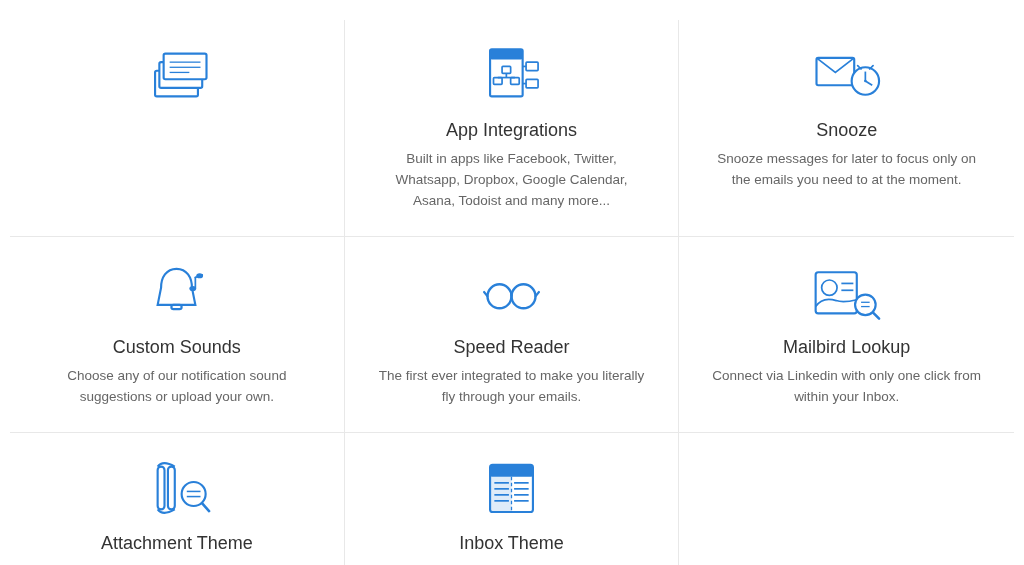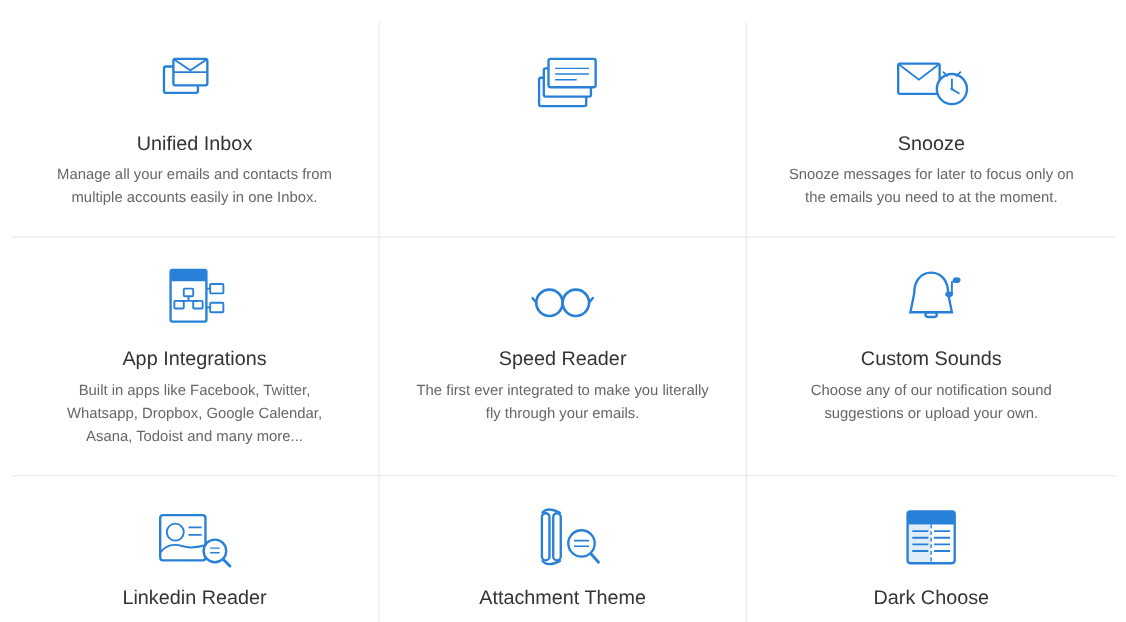"Unified Inbox" div.feature-cell { html: <div> <div> <svg> <rect></rect> <rect></rect> <line></line> <polyline></polyline> </svg> </div> <div>Unified Inbox</div> <div>Manage all your emails and contacts from multiple accounts easily in one Inbox.</div> </div> -> none }
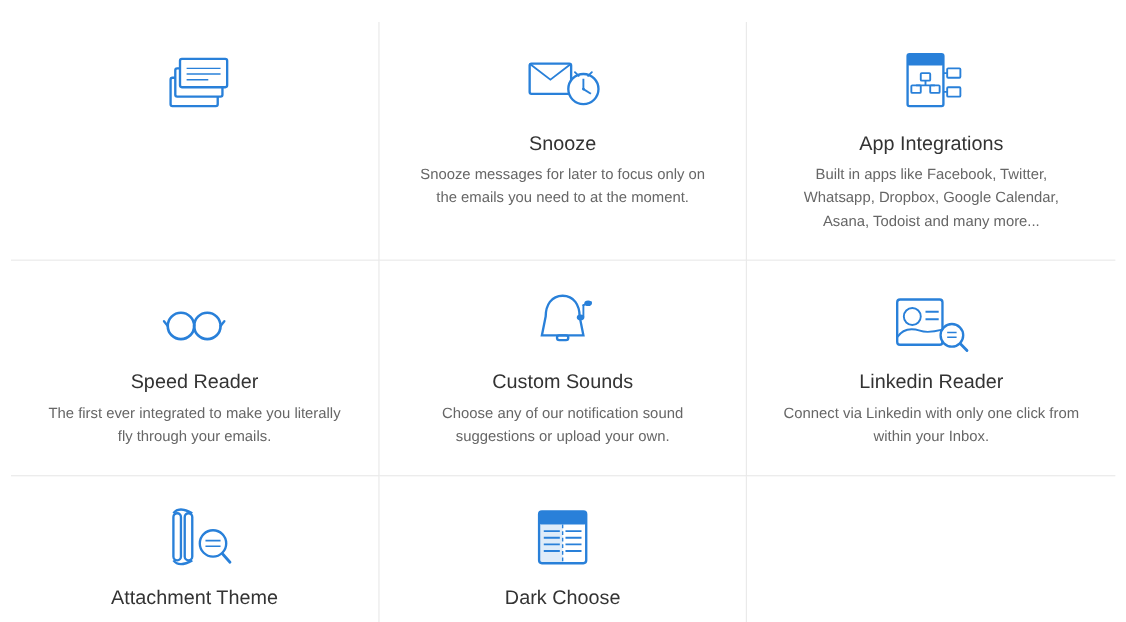"Snooze" div.feature-cell { order: before "App Integrations" -> after "App Integrations" }
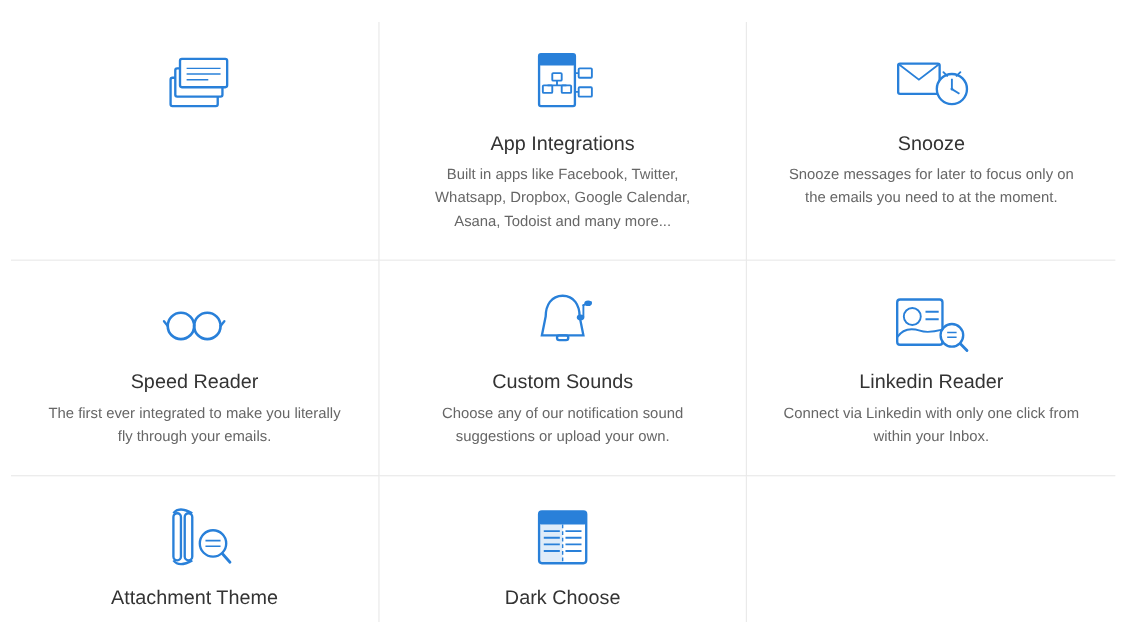"Speed Reader" div.feature-cell { order: before "Custom Sounds" -> after "Custom Sounds" }
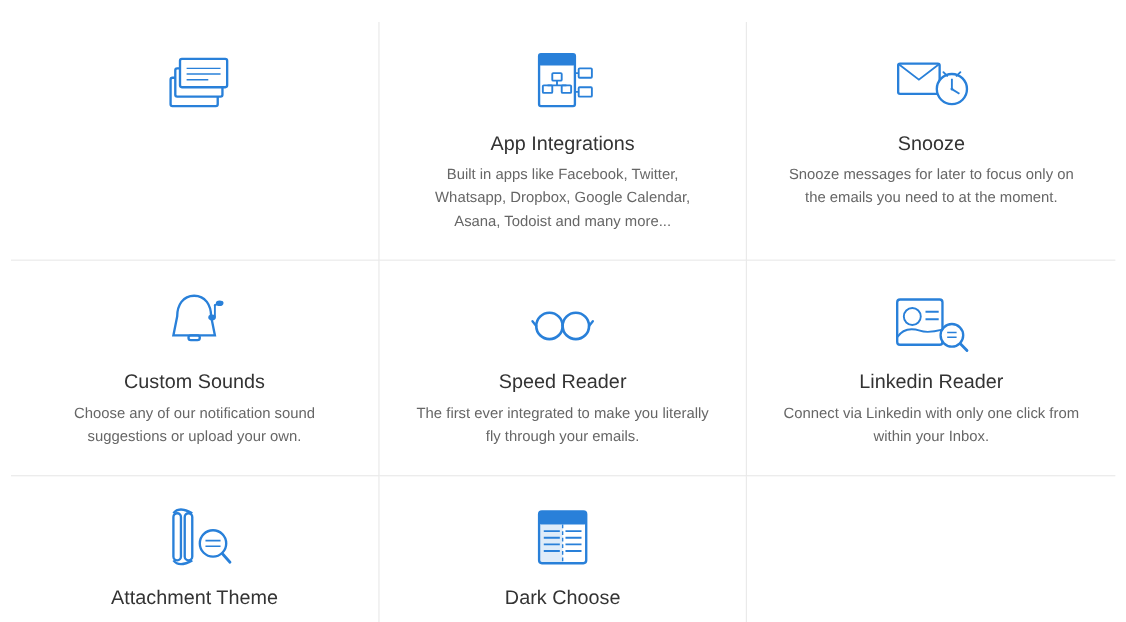"Linkedin Reader" div.feature-title { text: Linkedin Reader -> Mailbird Lookup }
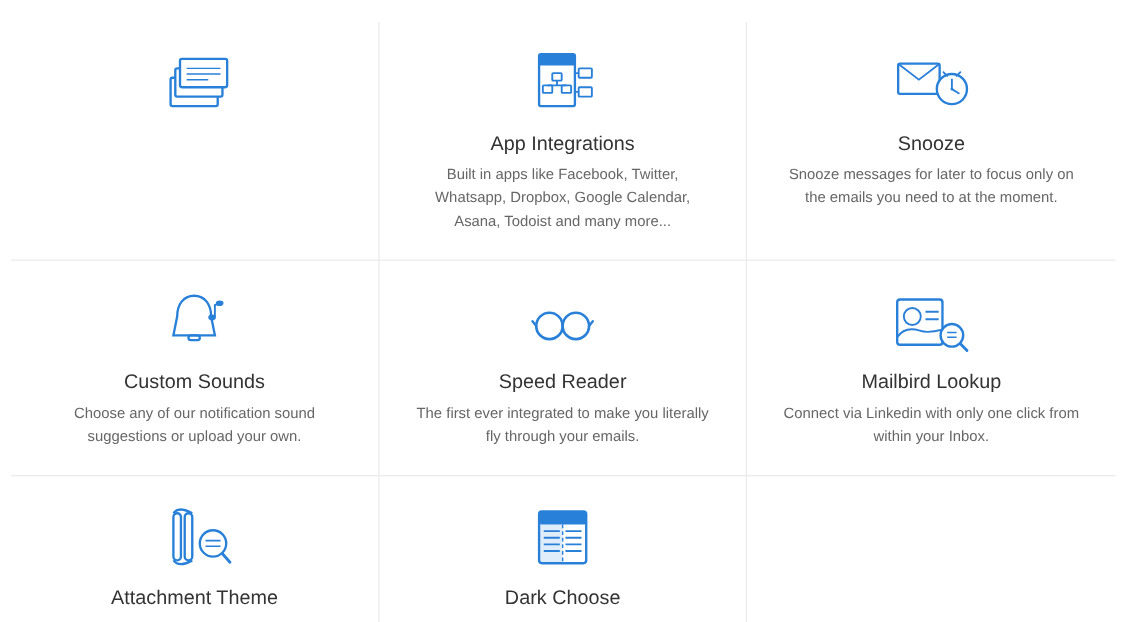"Dark Choose" div.feature-title { text: Dark Choose -> Inbox Theme }
